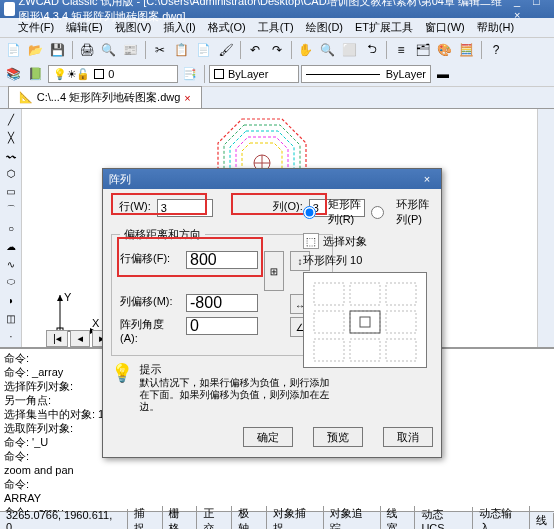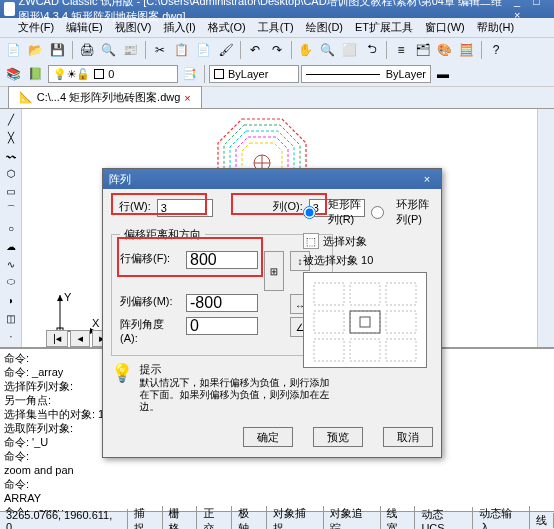"被选择对象" span { text: 被选择对象 -> 环形阵列 }
